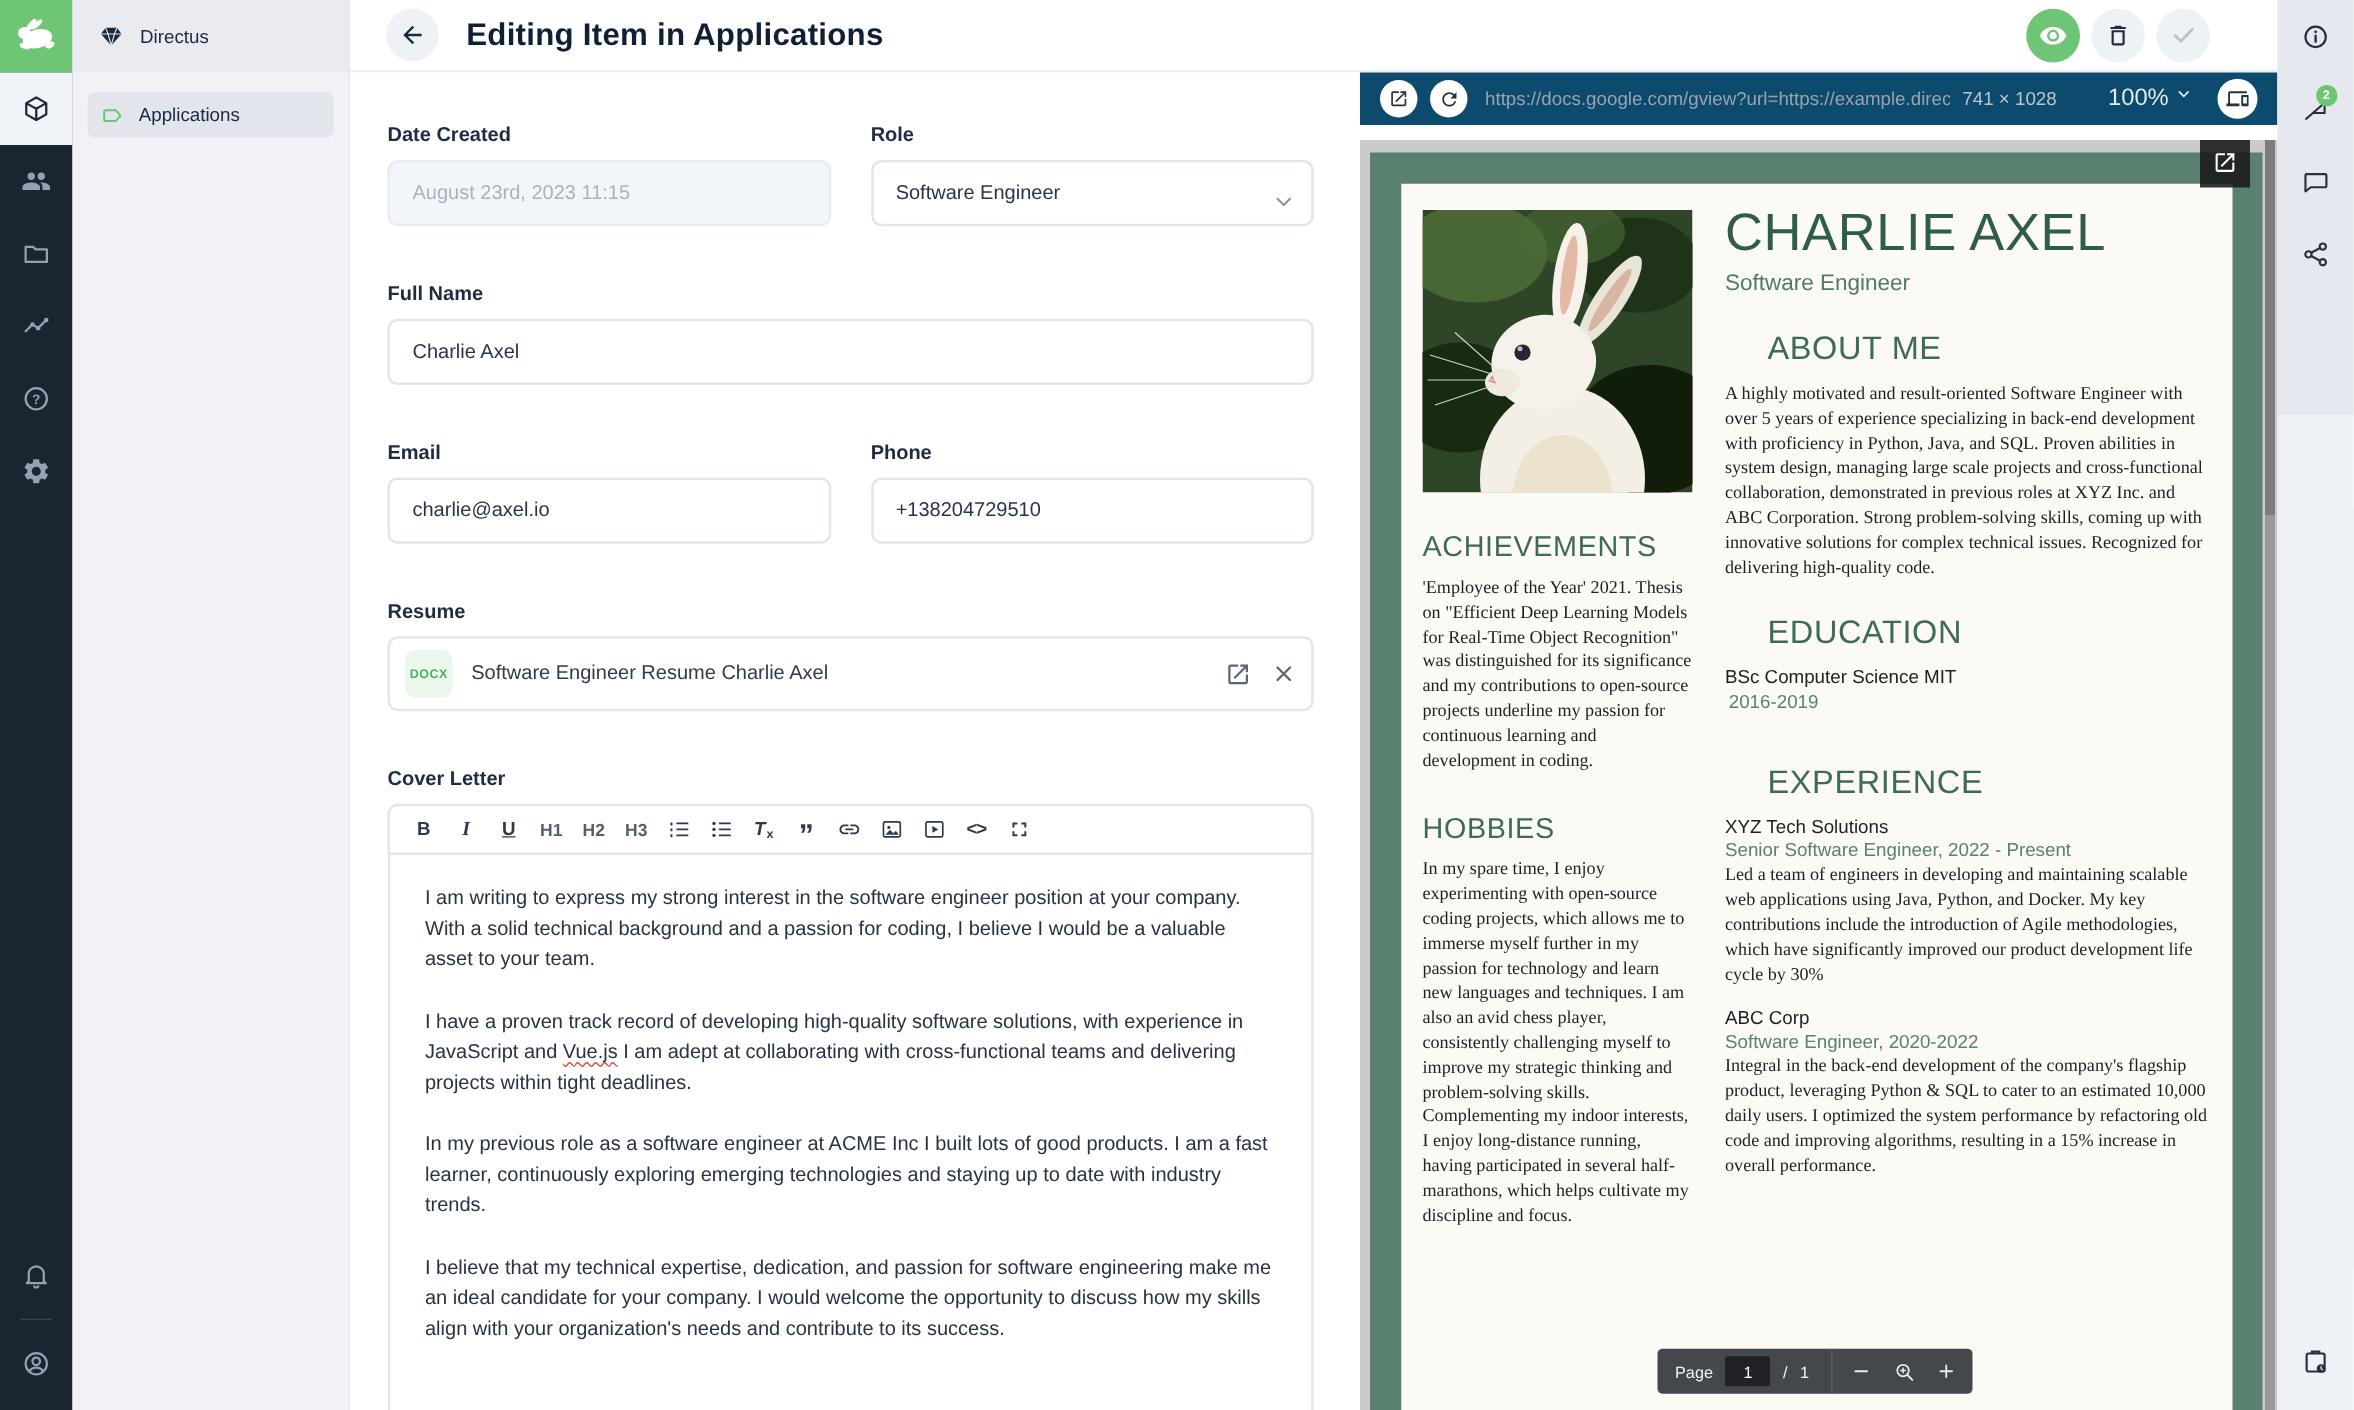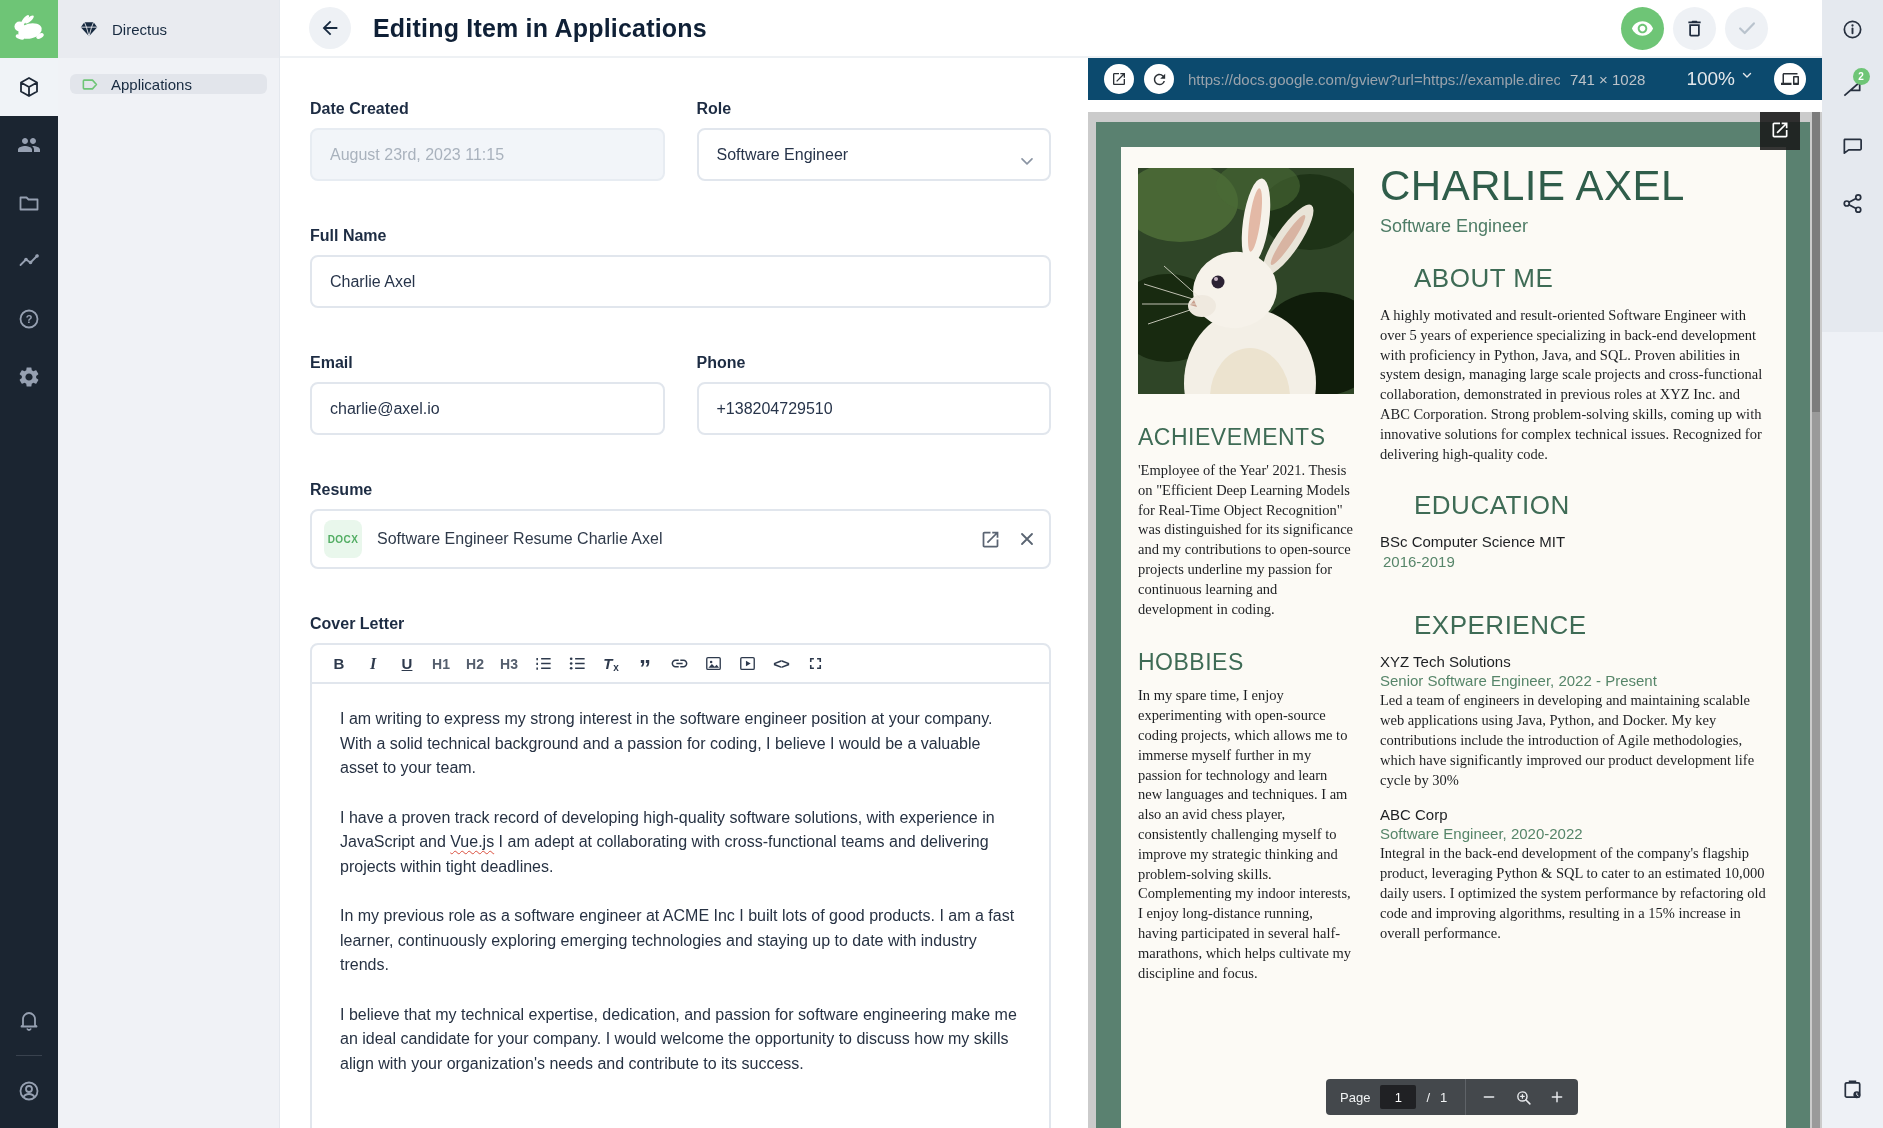"Applications" .nav-item { height: 20px -> 36px }
